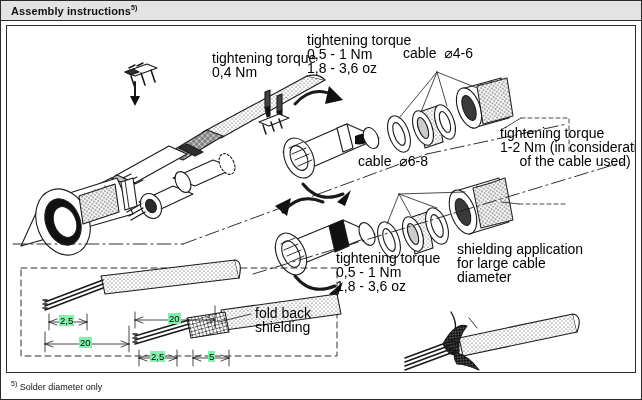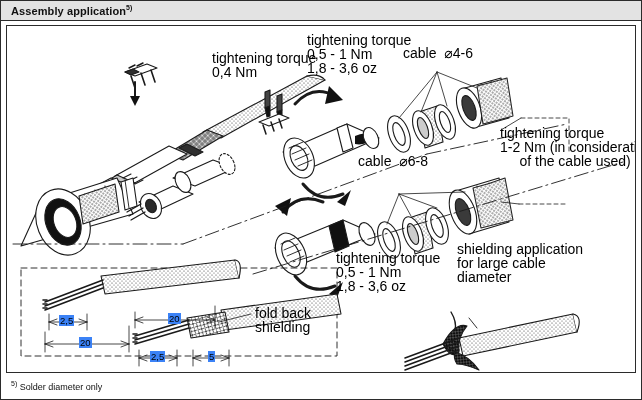"Assembly application" span { text: application -> instructions }
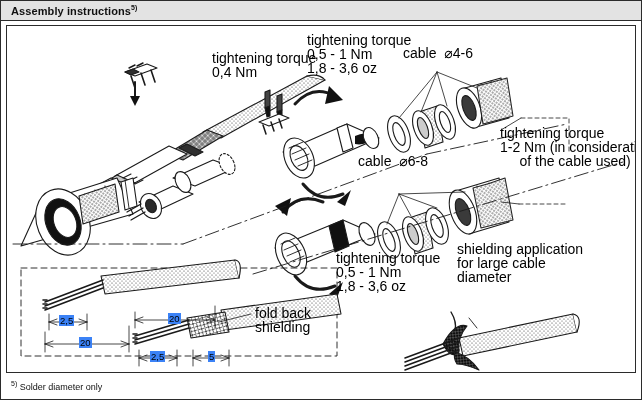"2,5" .dim { background: #3b82f6 -> #86efac }
